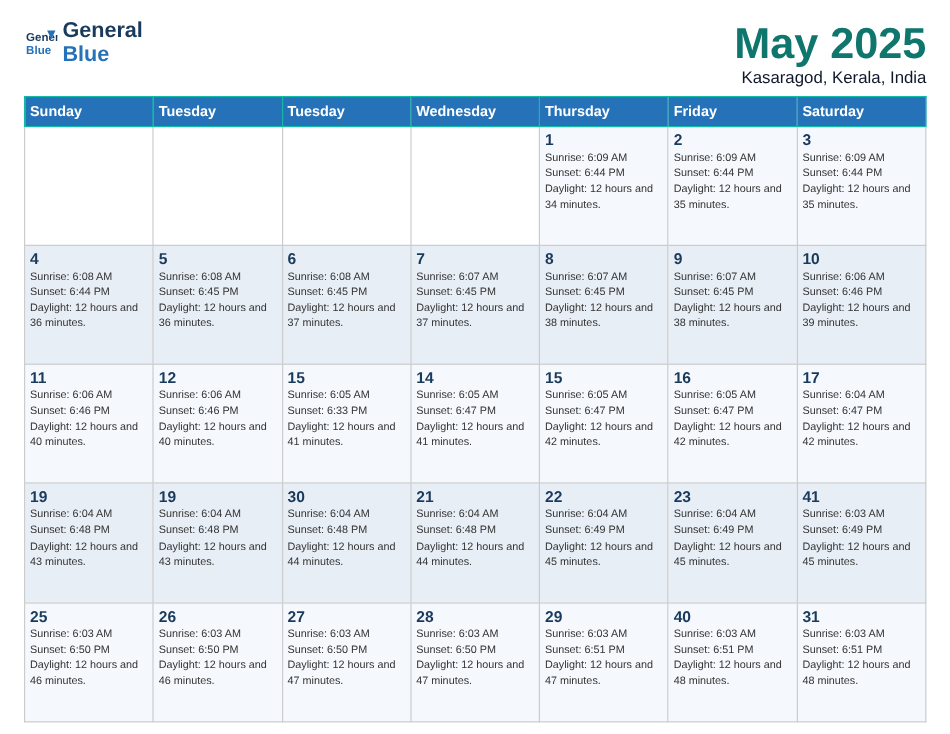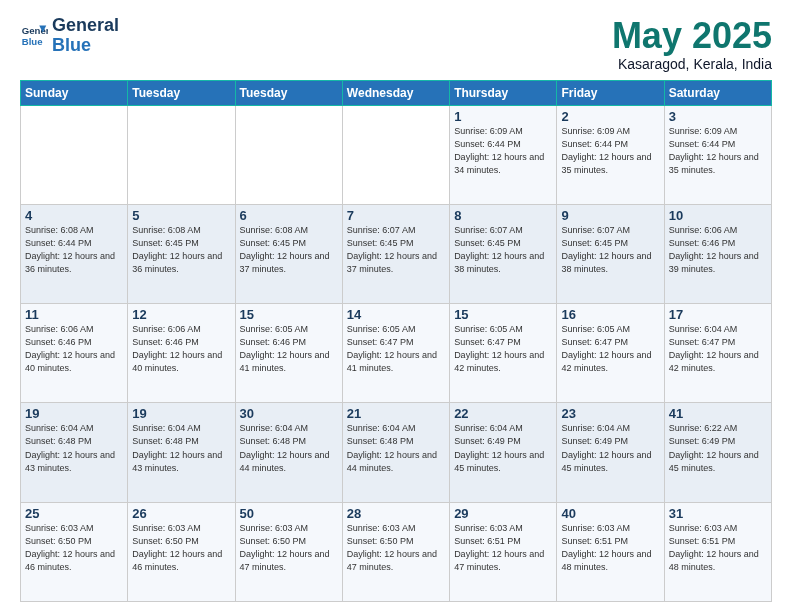"Sunrise: 6:05 AM Sunset: 6:46" div.day-info { text: 6:46 -> 6:33 }
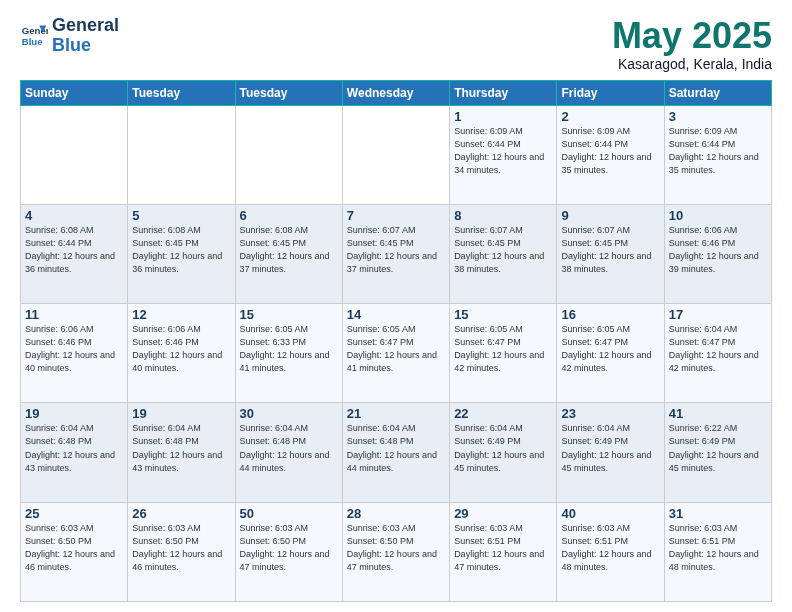"Sunrise: 6:22 AM Sunset: 6:49" div.day-info { text: 6:22 -> 6:03 }
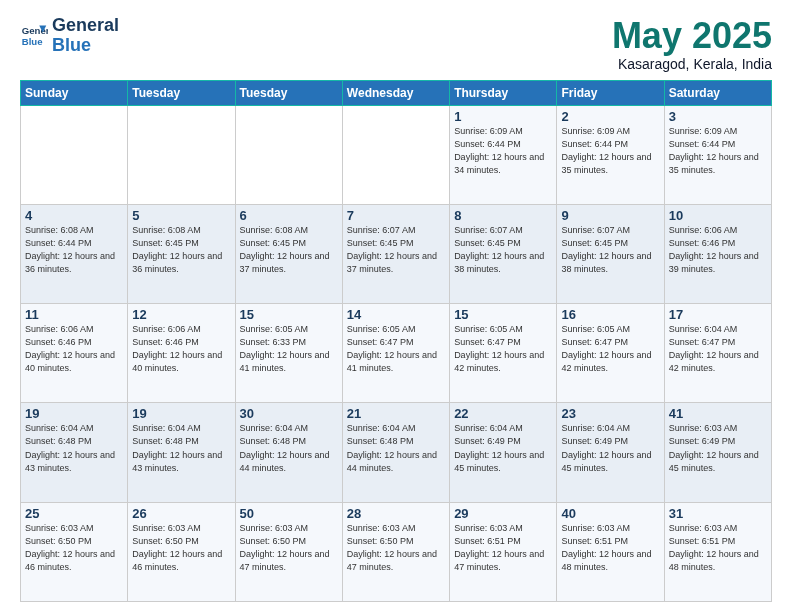"50" span.day-number { text: 50 -> 27 }
